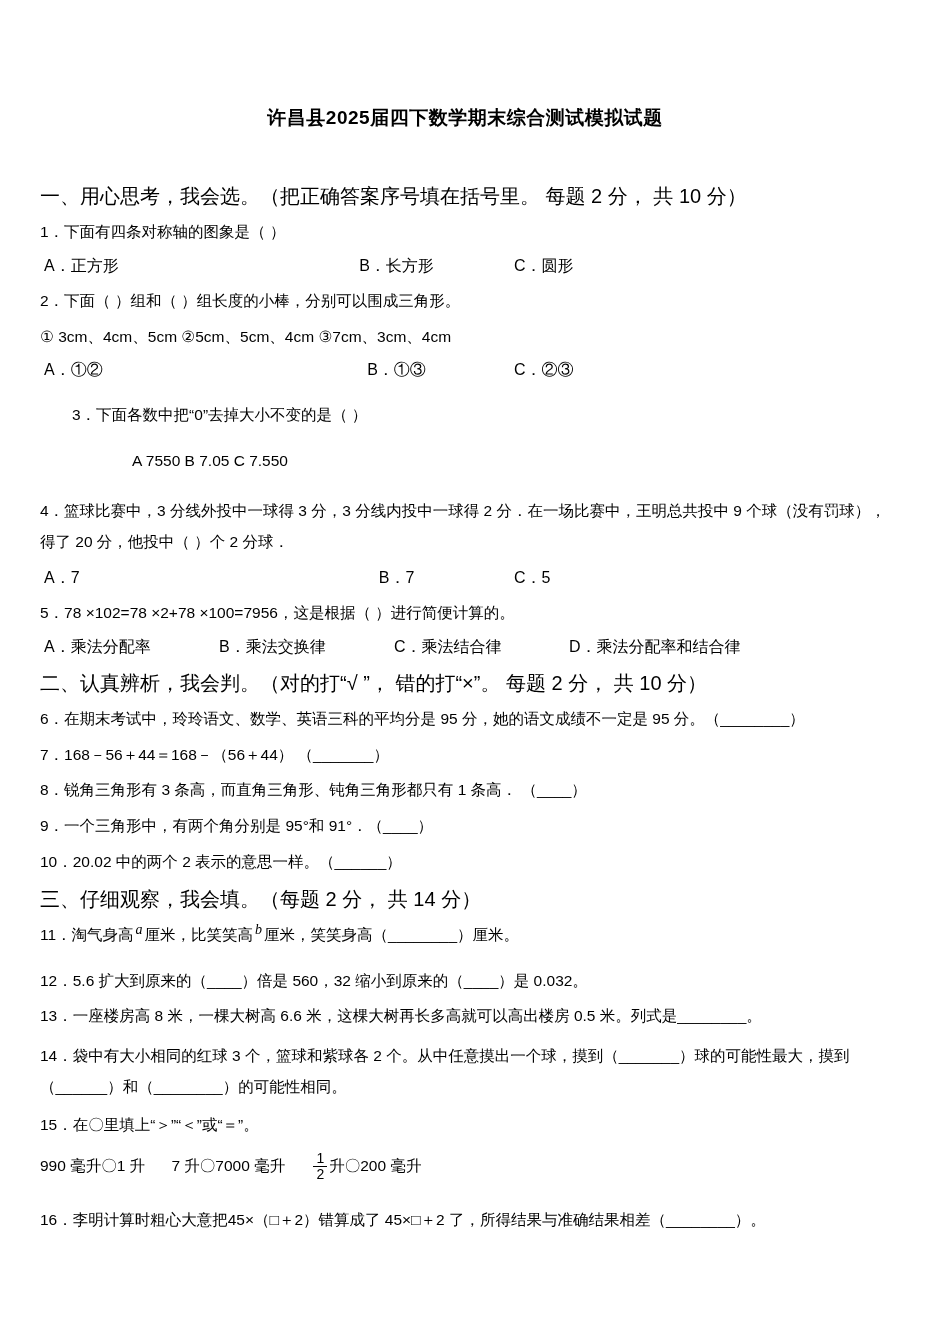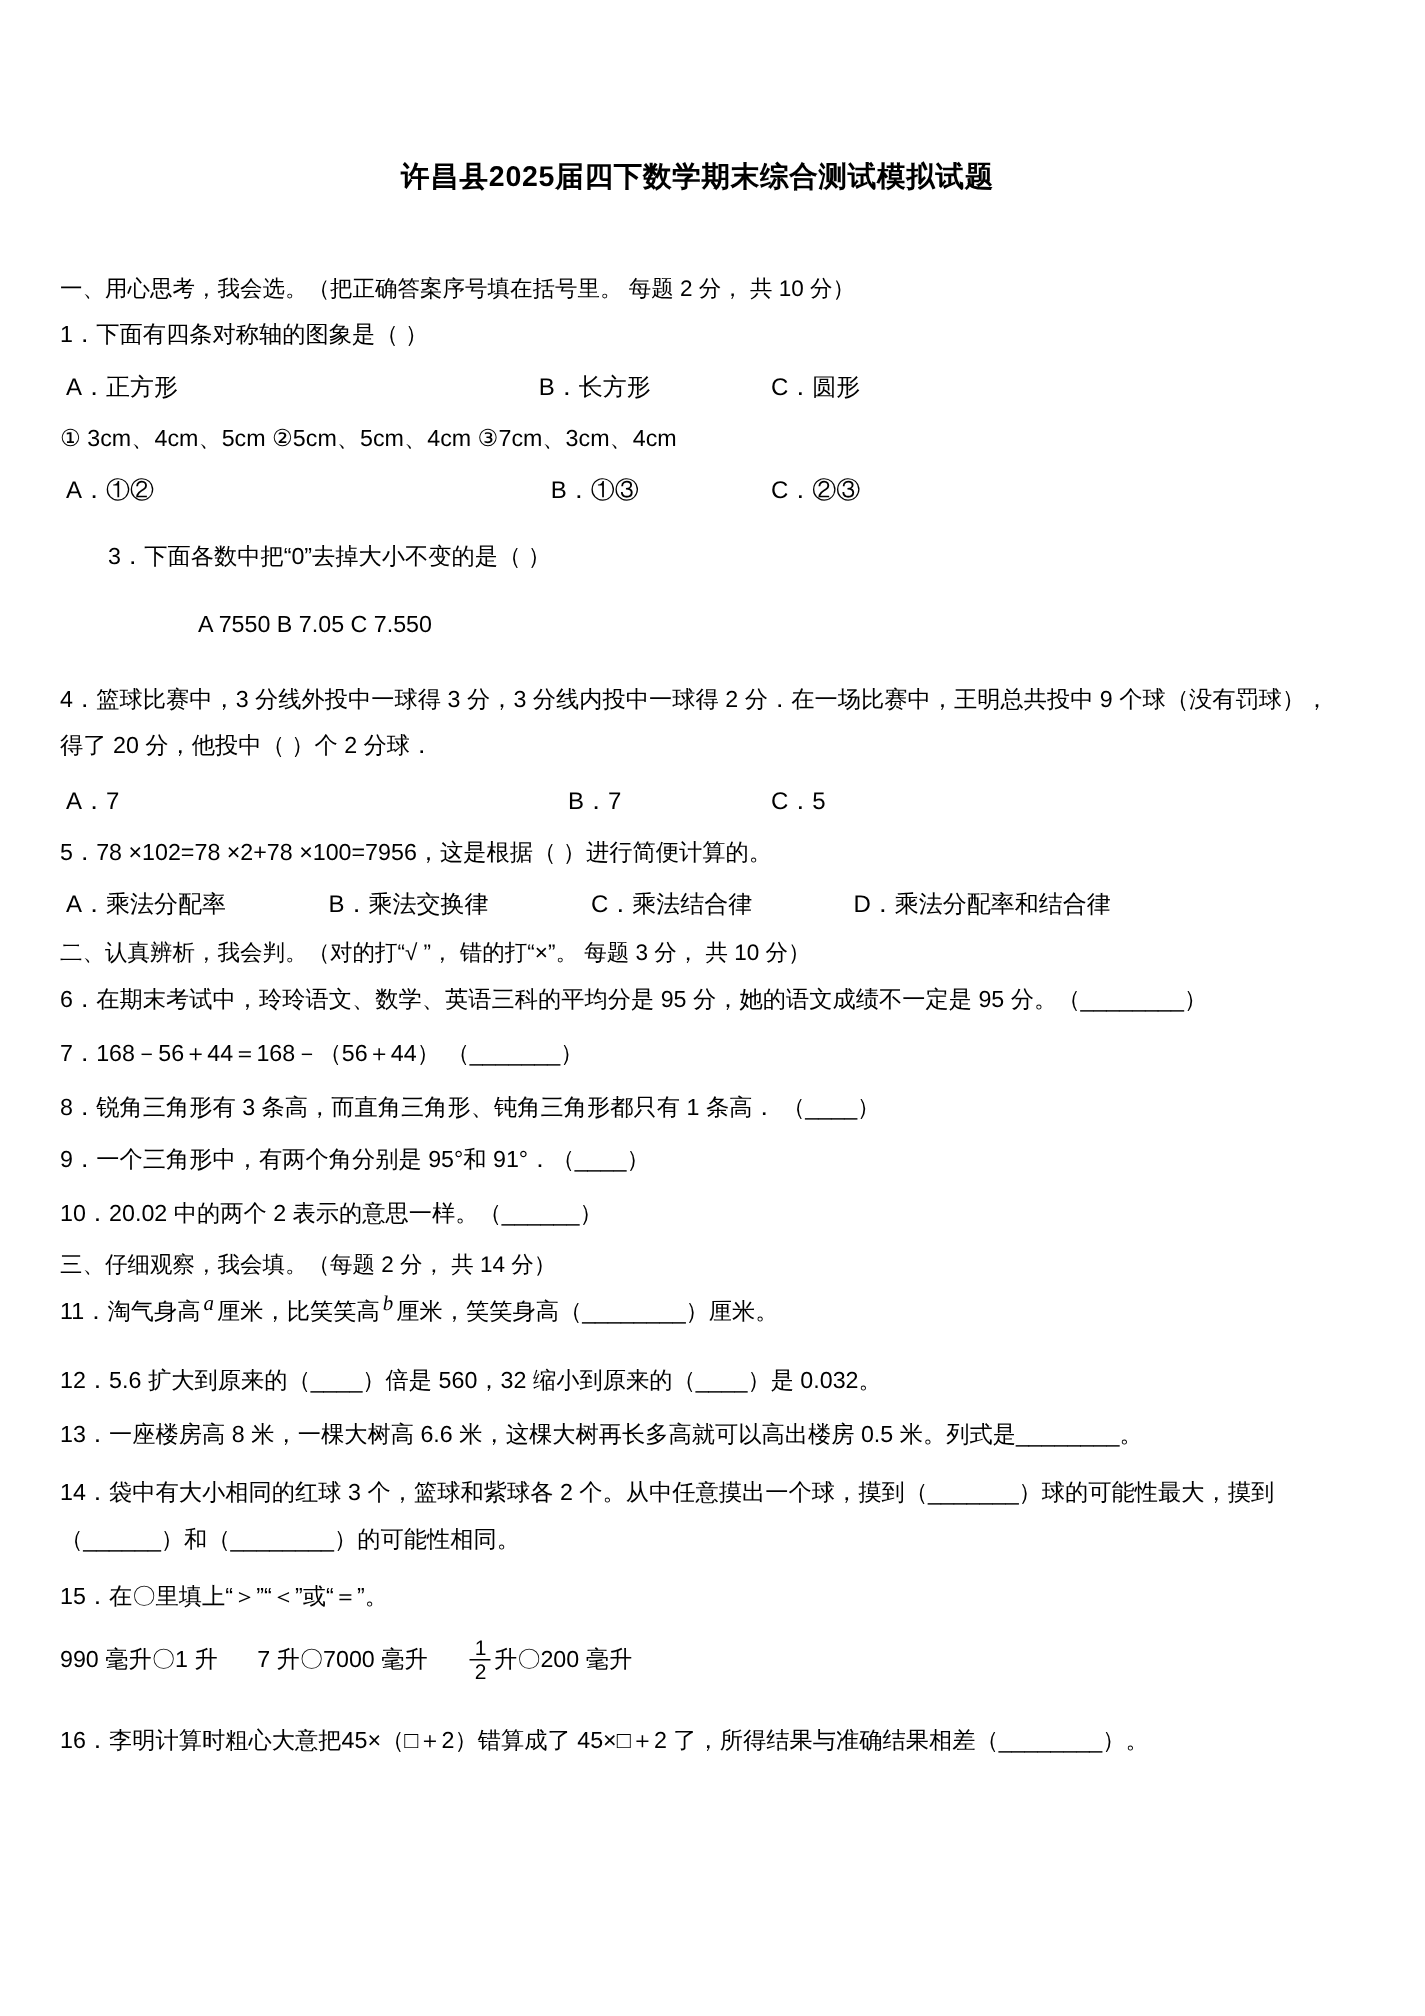"一、用心思考，我会选。（把正确答案序号填在括号里。 每题 2 分， 共" .sec-head { font-size: 15px -> 20px }
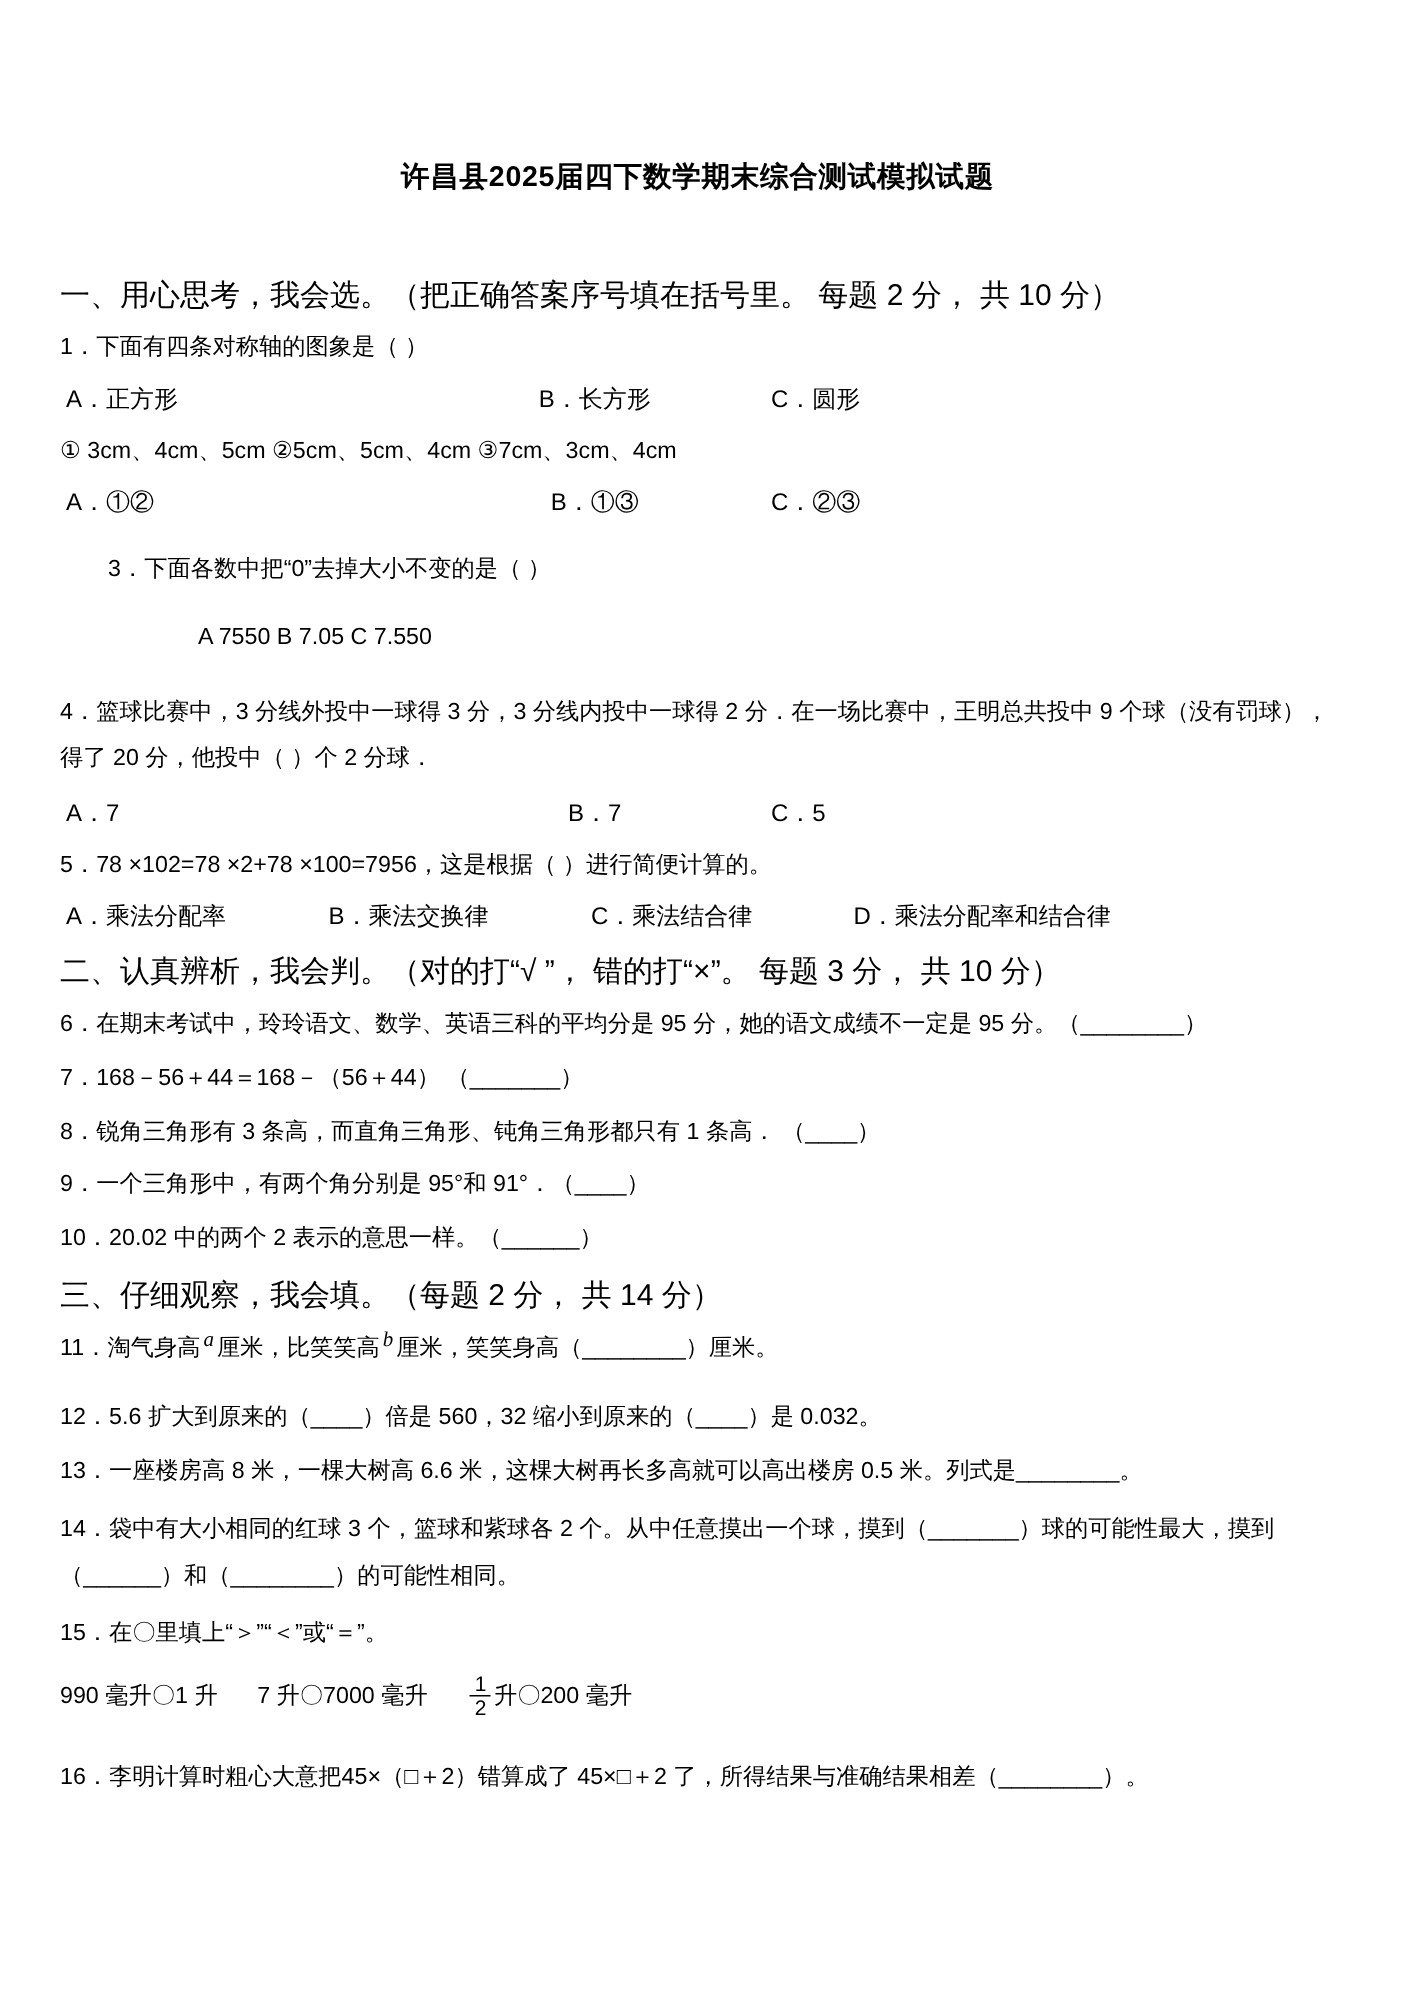"2．下面（ ）组和（ ）组长度的小棒，分别可以围成三角形。" div.q { html: none -> <div>2．下面（ ）组和（ ）组长度的小棒，分别可以围成三角形。</div> }
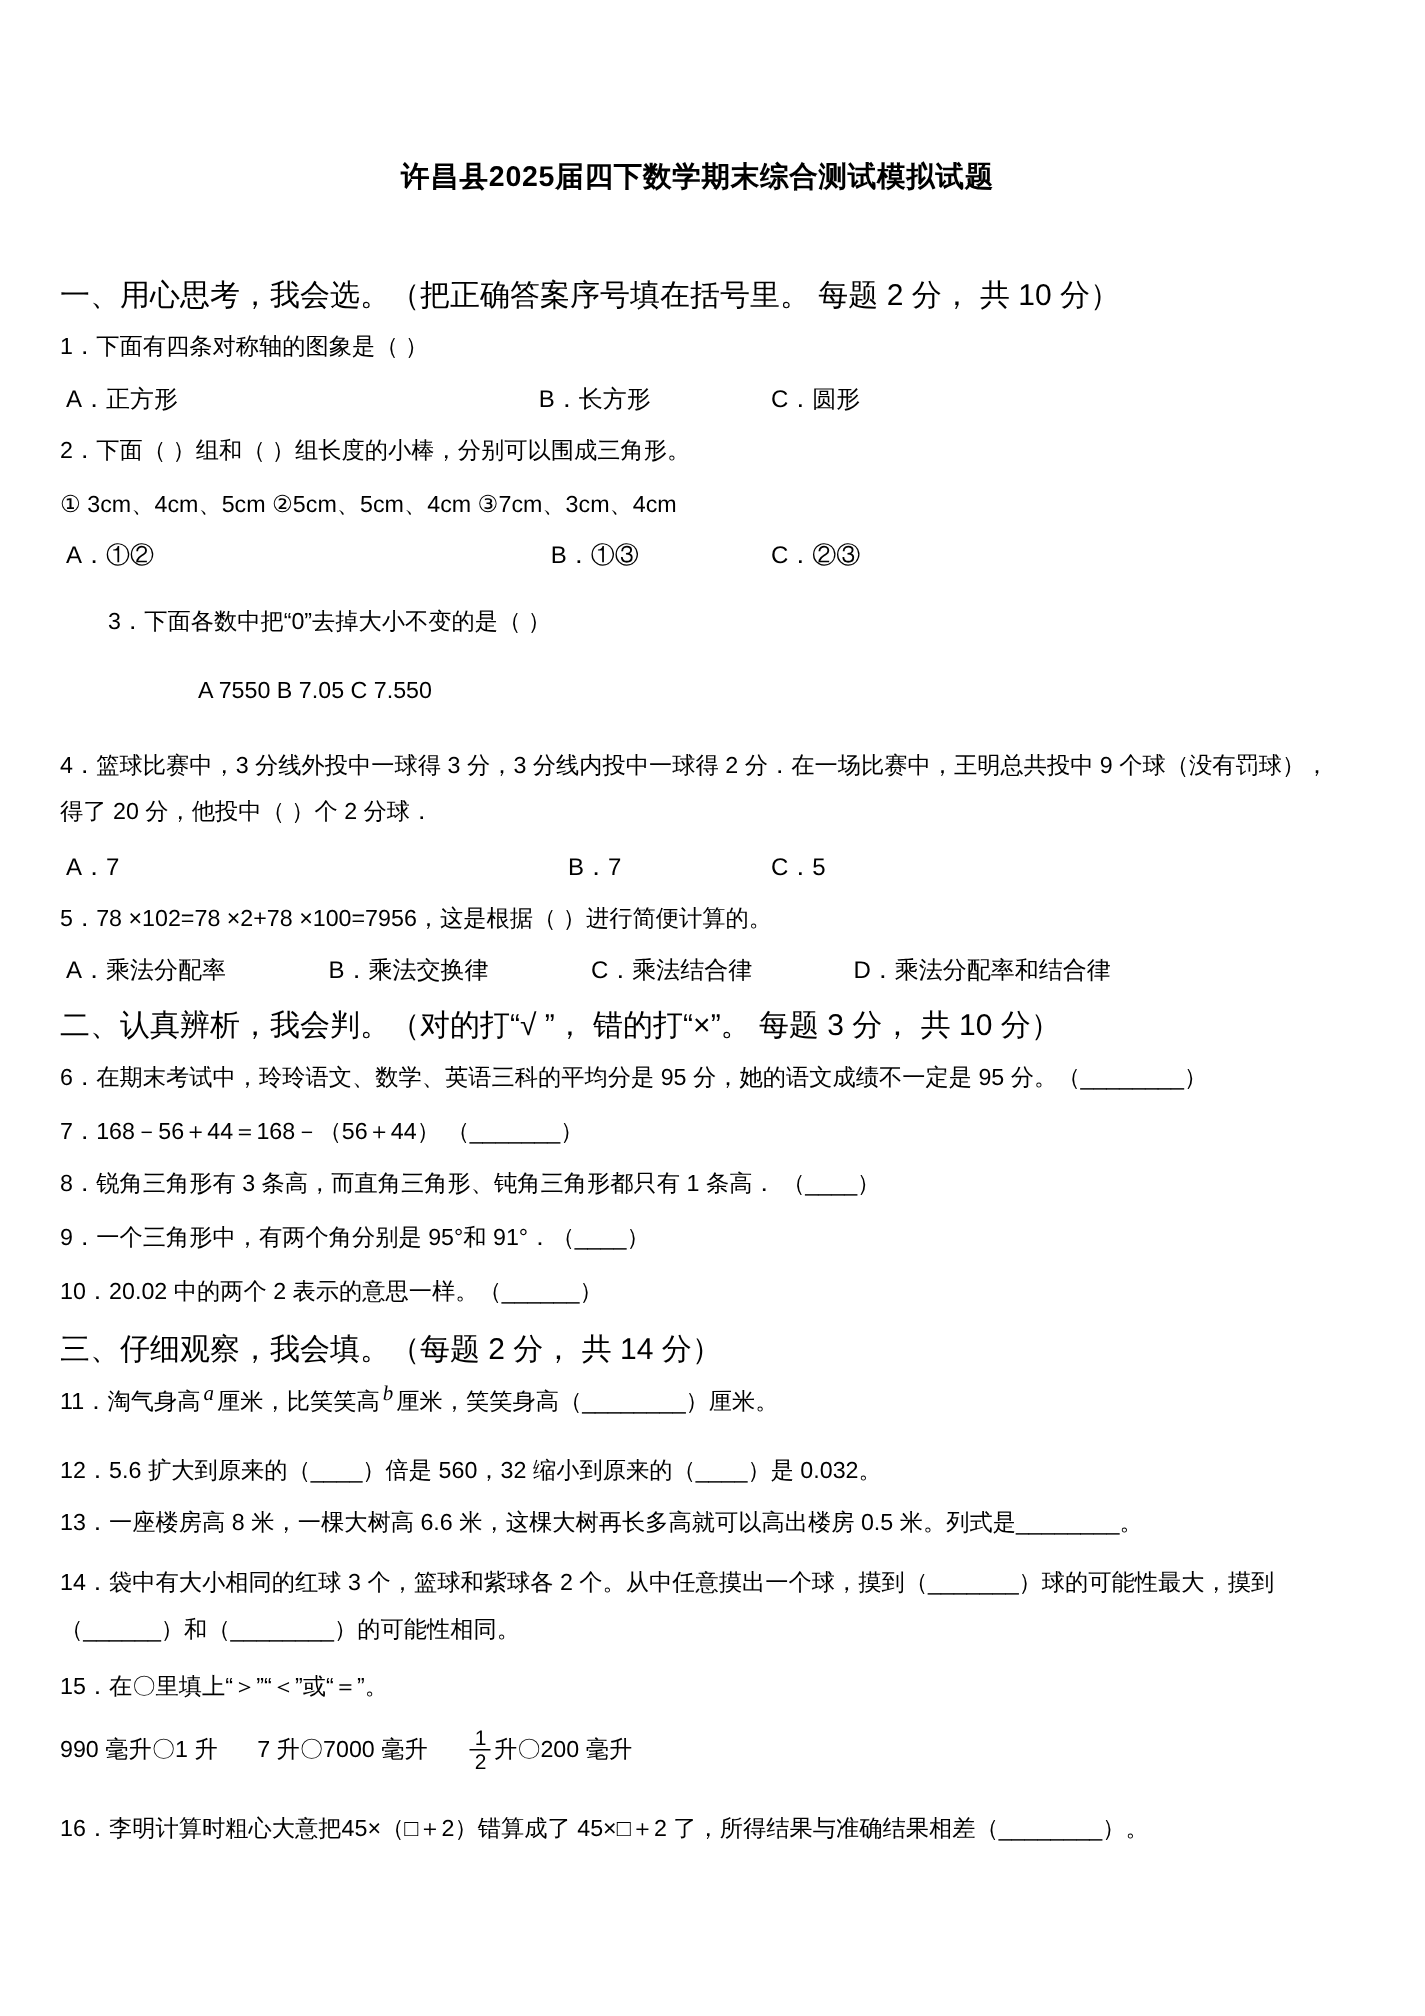"二、认真辨析，我会判。（对的打“√ ”， 错的打“×”。 每题 3" div.sec-head { text: 3 -> 2 }
